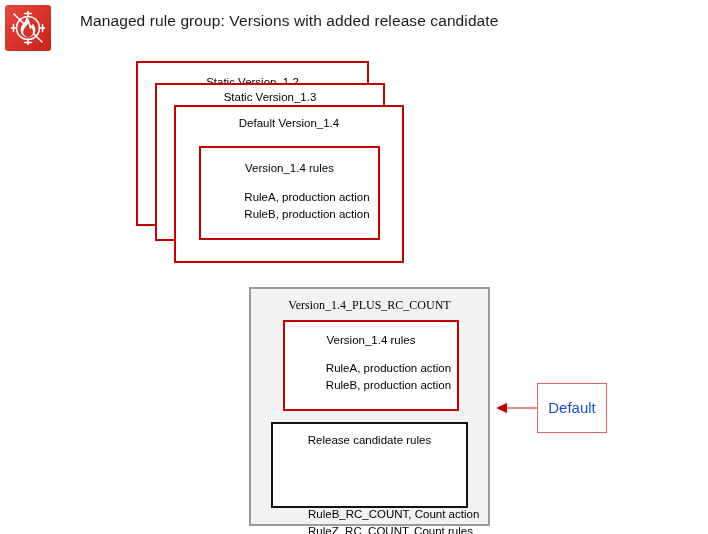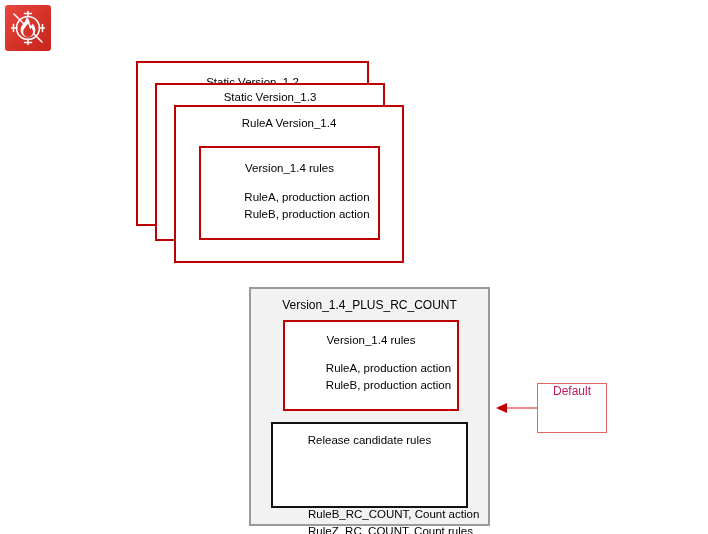"Managed rule group: Versions with" div { html: none -> <div>Managed rule group: Versions with added release candidate</div> }
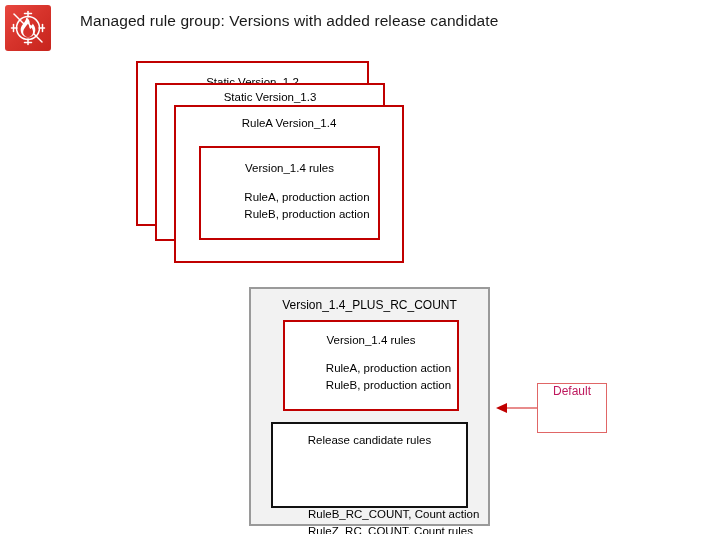"RuleA Version_1.4" div.box-title { text: RuleA -> Default }
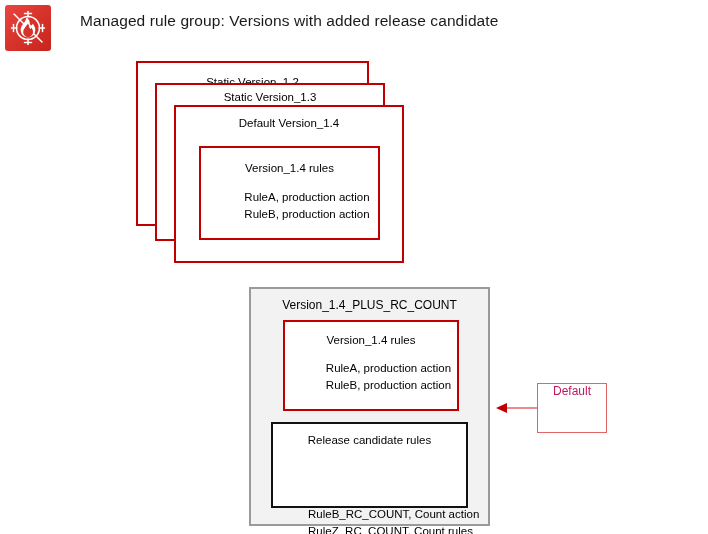"Version_1.4_PLUS_RC_COUNT" #rc-container > .box-title { font-family: none -> Liberation Serif, serif }
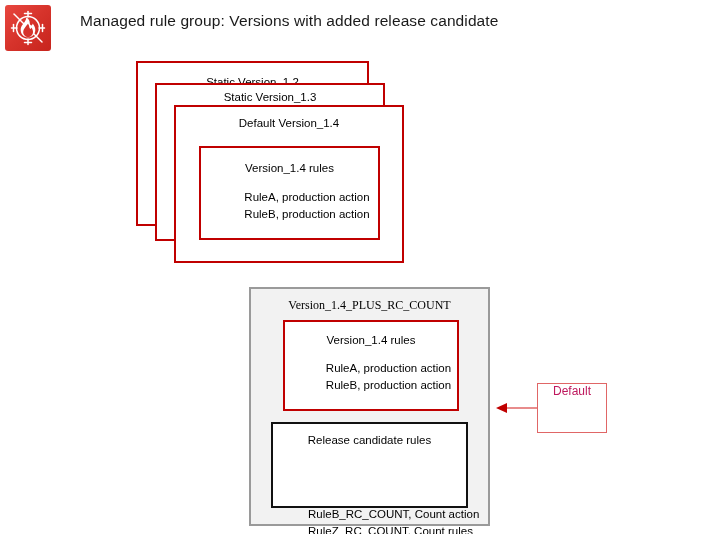"Default" #default-box .box-title { color: #be185d -> #1d4ed8; font-size: 12px -> 15px; top: 0 -> 16px }
